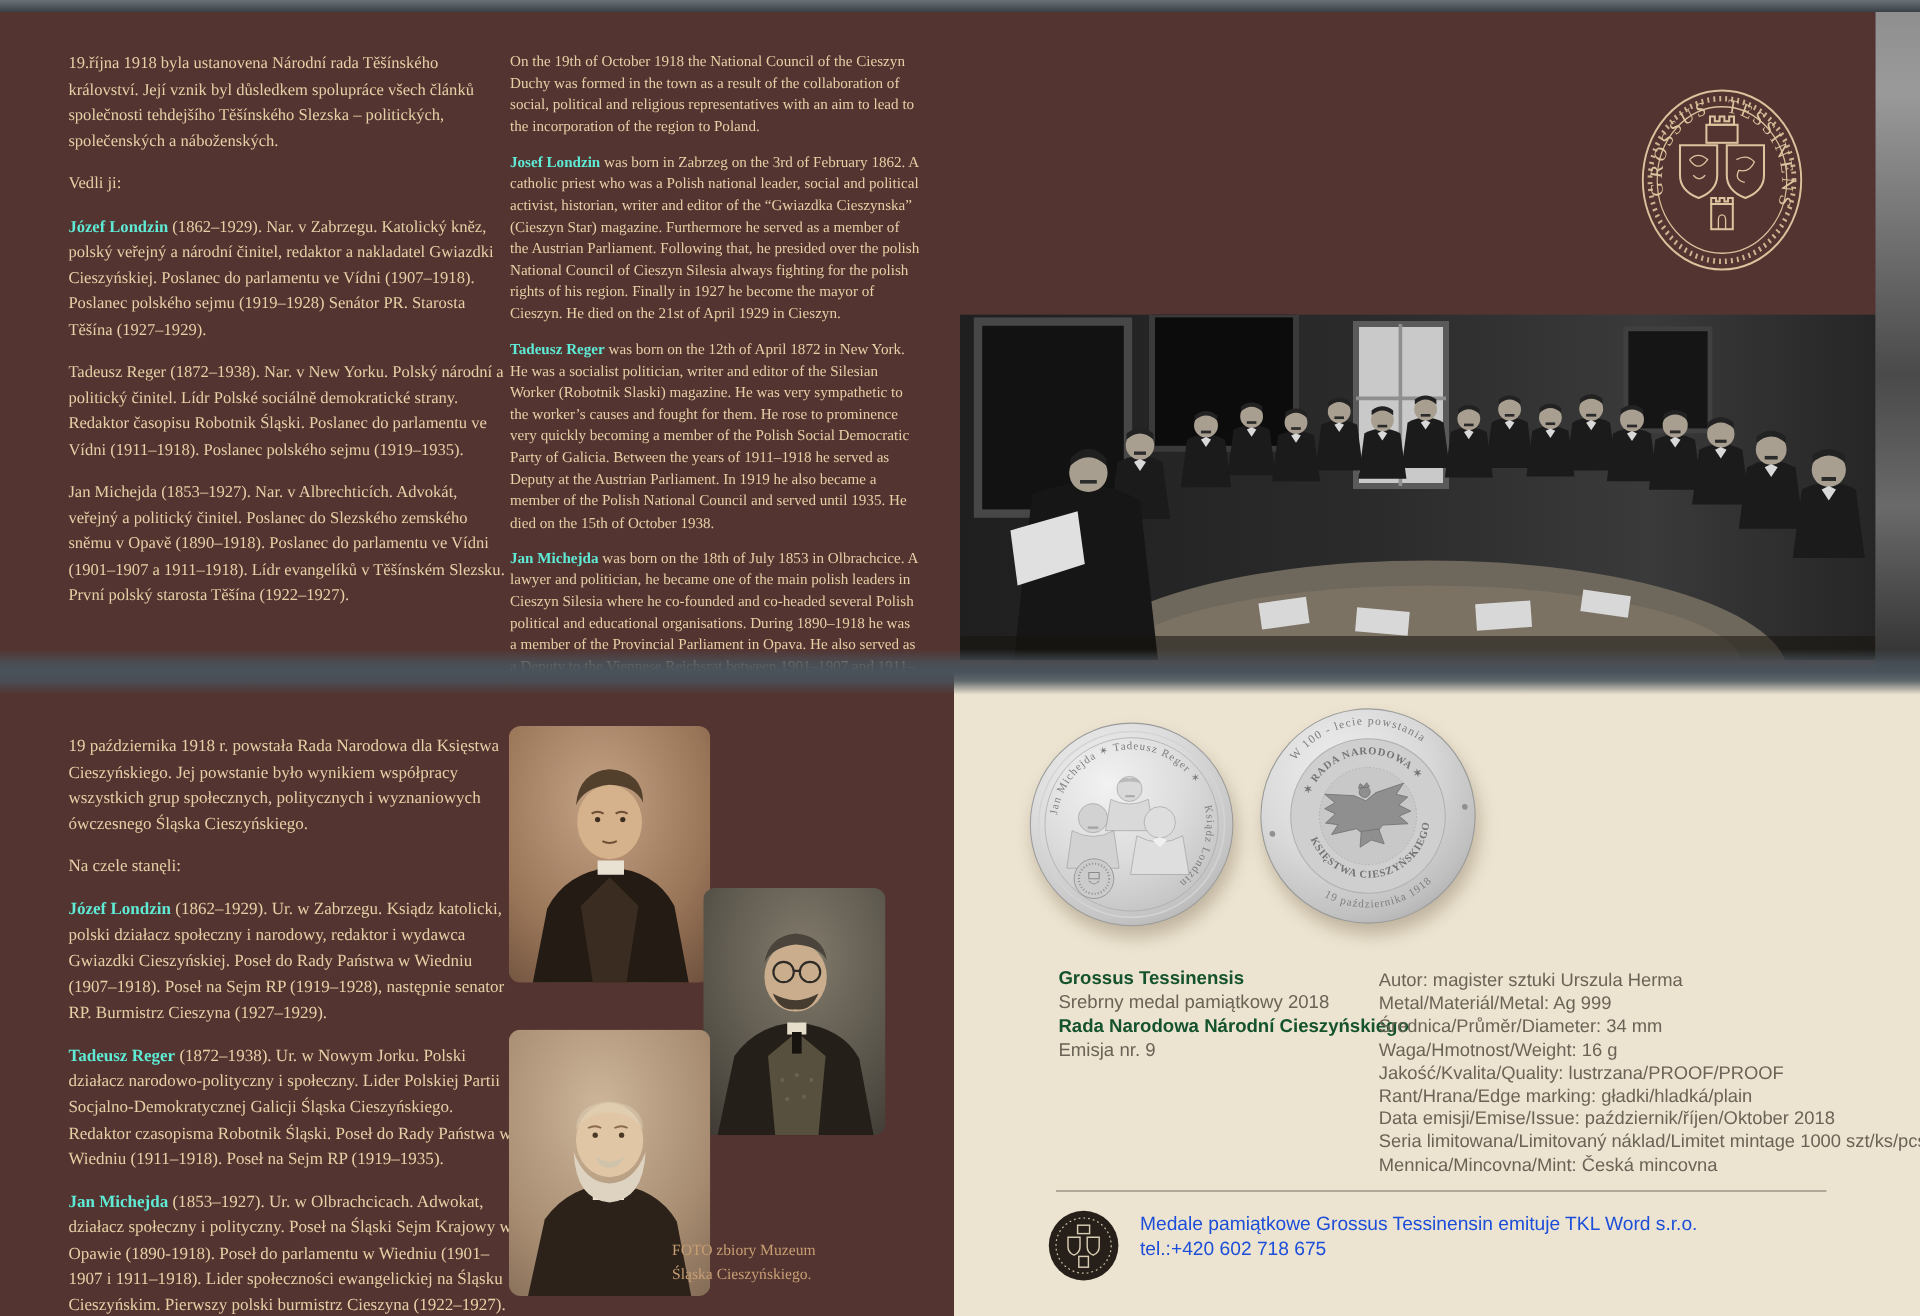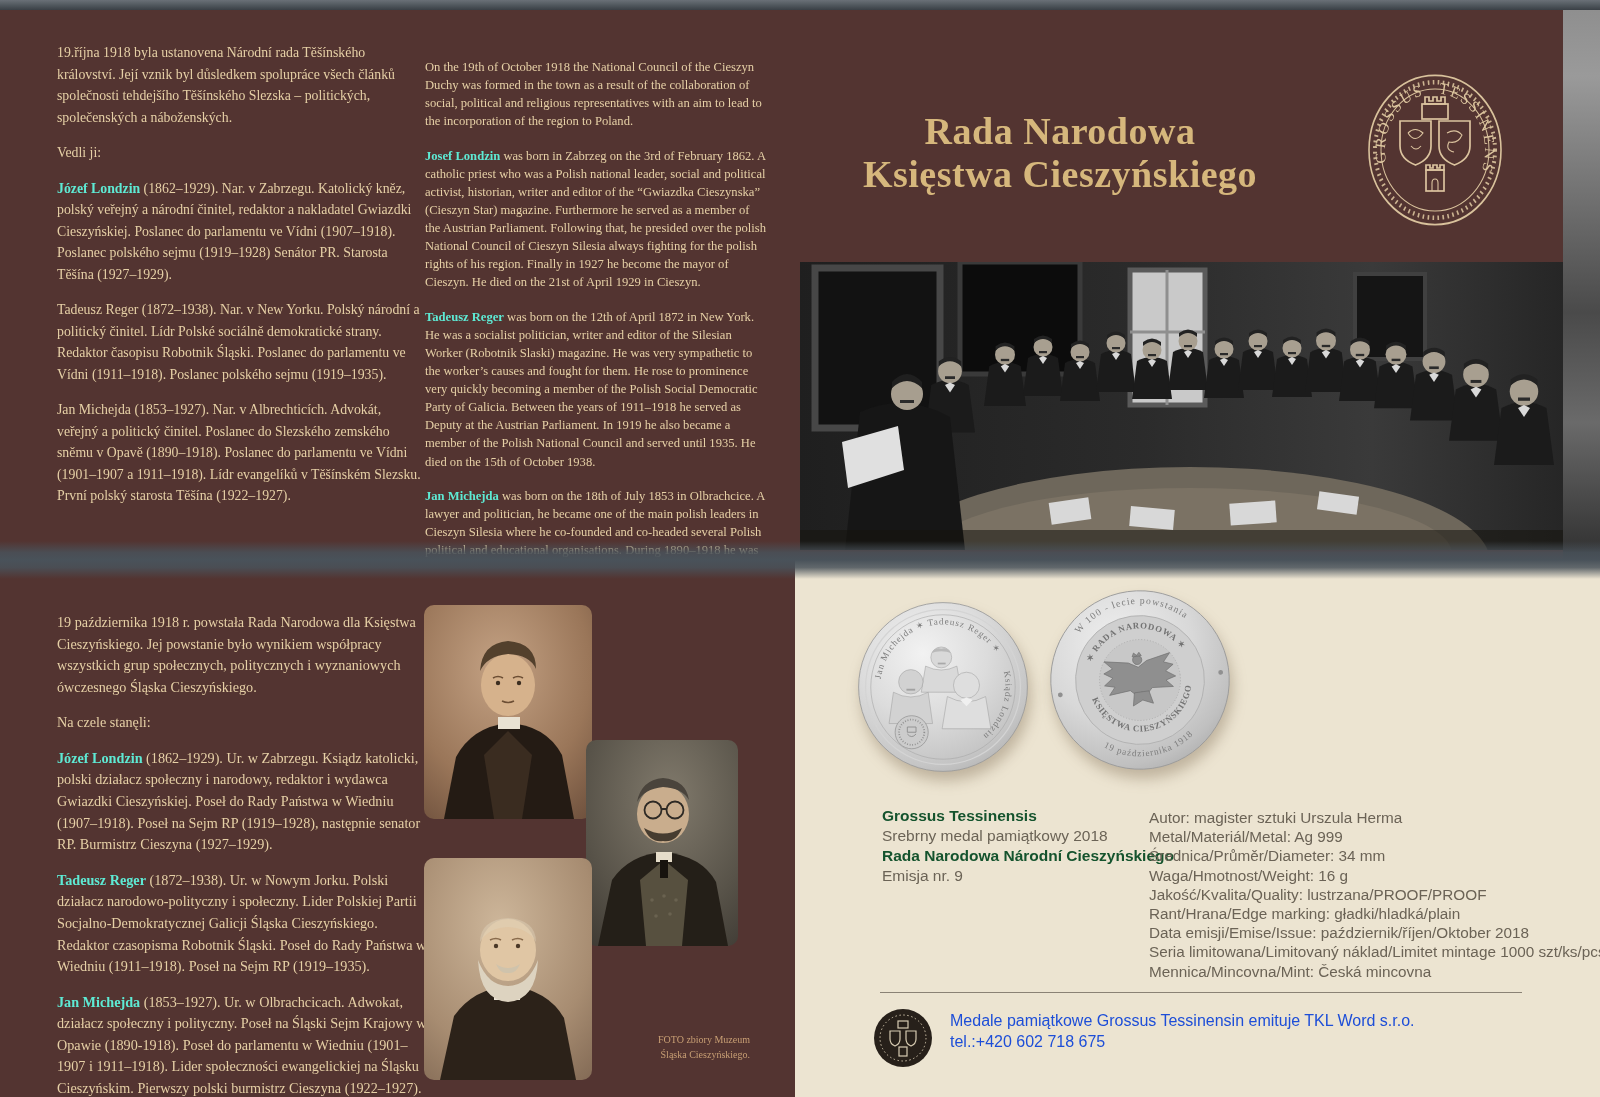"On the 19th of October" .col-english p { margin: 16px 0 11px 0 -> 0 0 11px 0 }
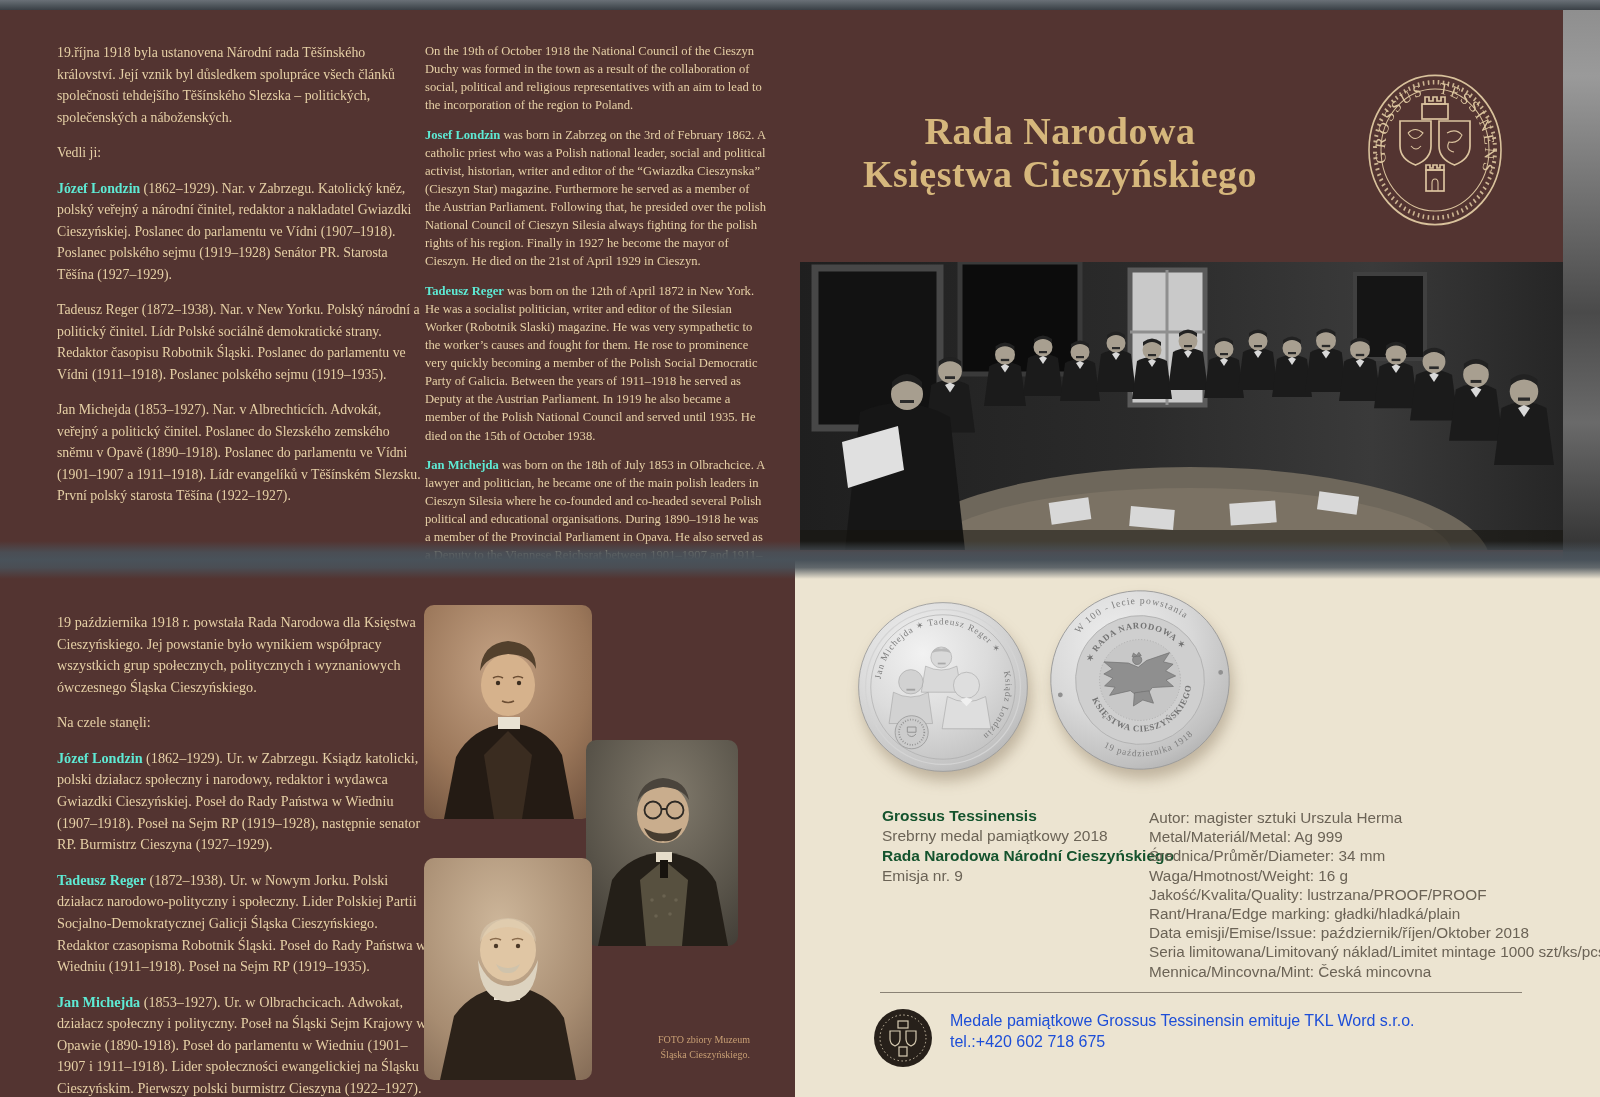"Rada Narodowa" div.abs { html: <div> <div>Rada Narodowa</div> <div>Księstwa Cieszyńskiego</div> </div> -> none }
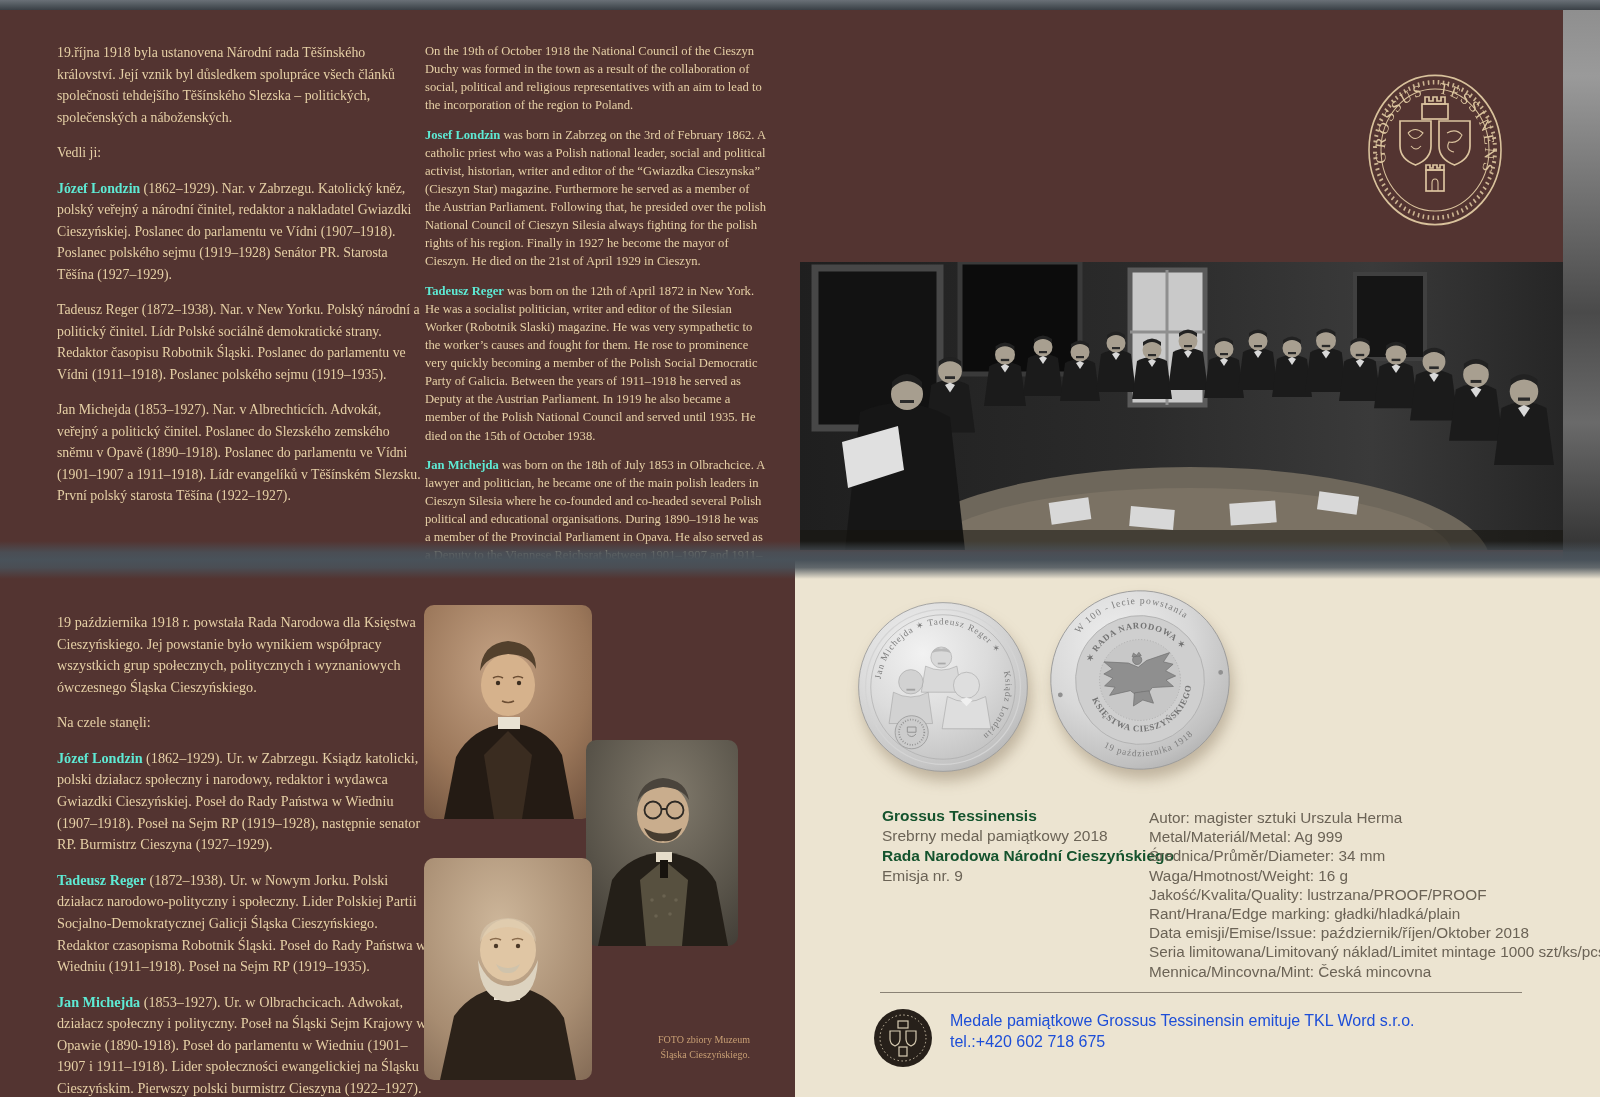"FOTO zbiory Muzeum" .photo-caption { font-size: 10px -> 13px; text-align: right -> none }
